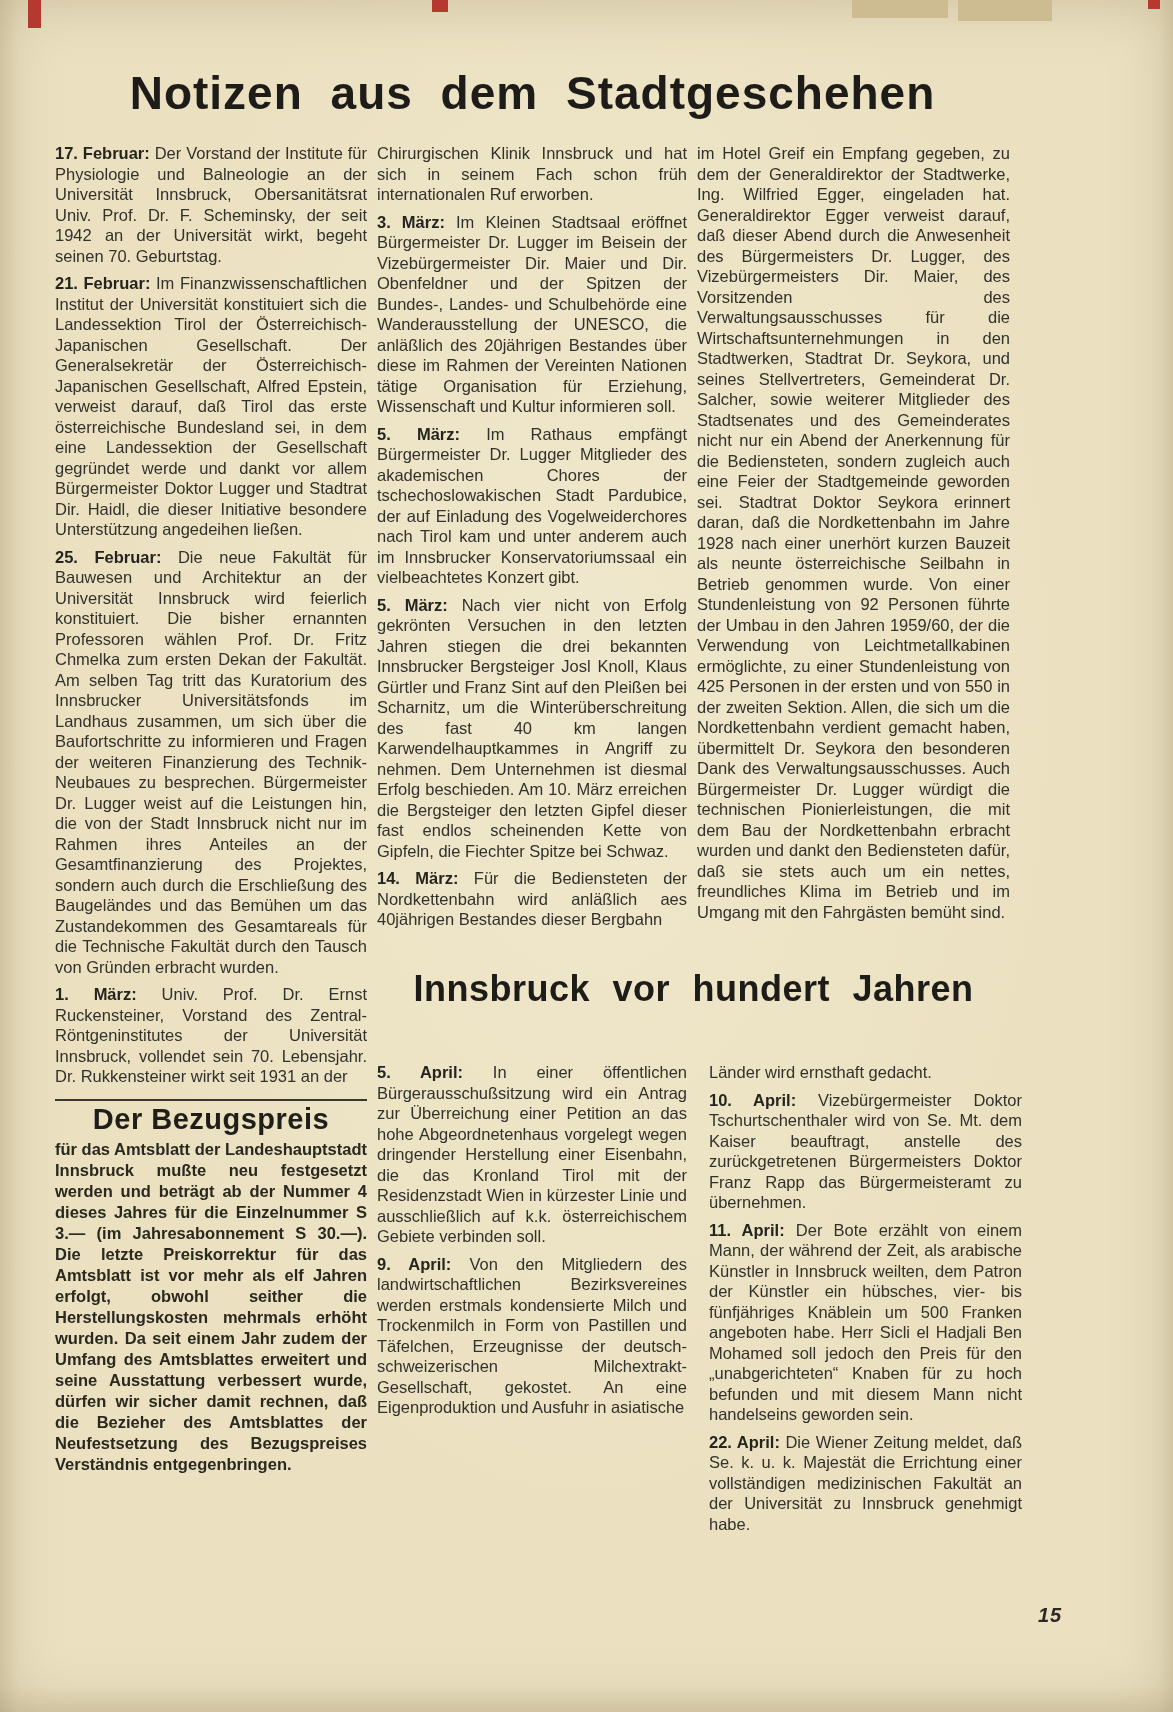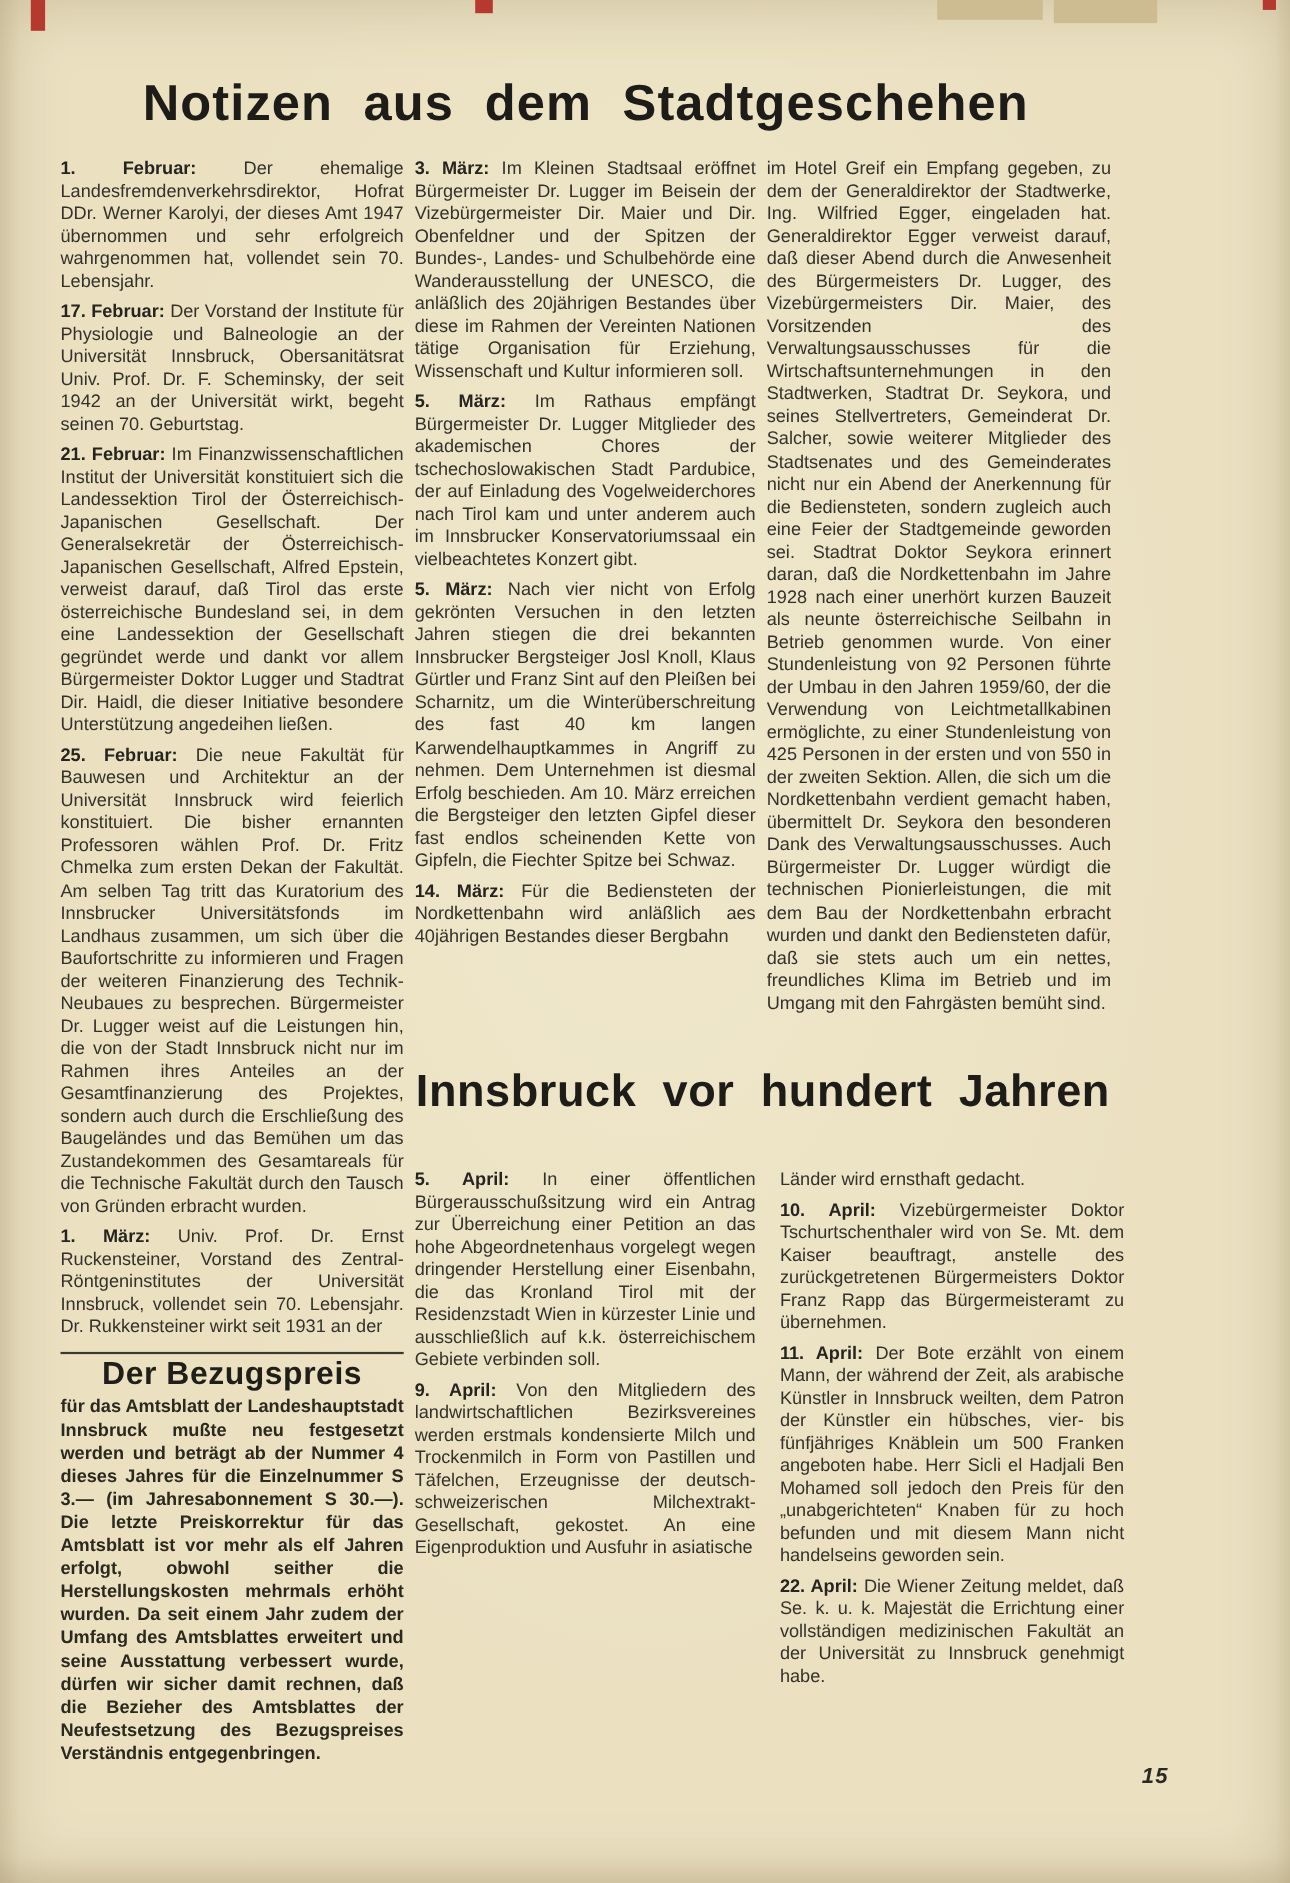"1. Februar: Der ehemalige" p.entry { html: <p><b>1. Februar: </b>Der ehemalige Landesfremdenverkehrsdirektor, Hofrat DDr. Werner Karolyi, der dieses Amt 1947 übernommen und sehr erfolgreich wahrgenommen hat, vollendet sein 70. Lebensjahr.</p> -> none }
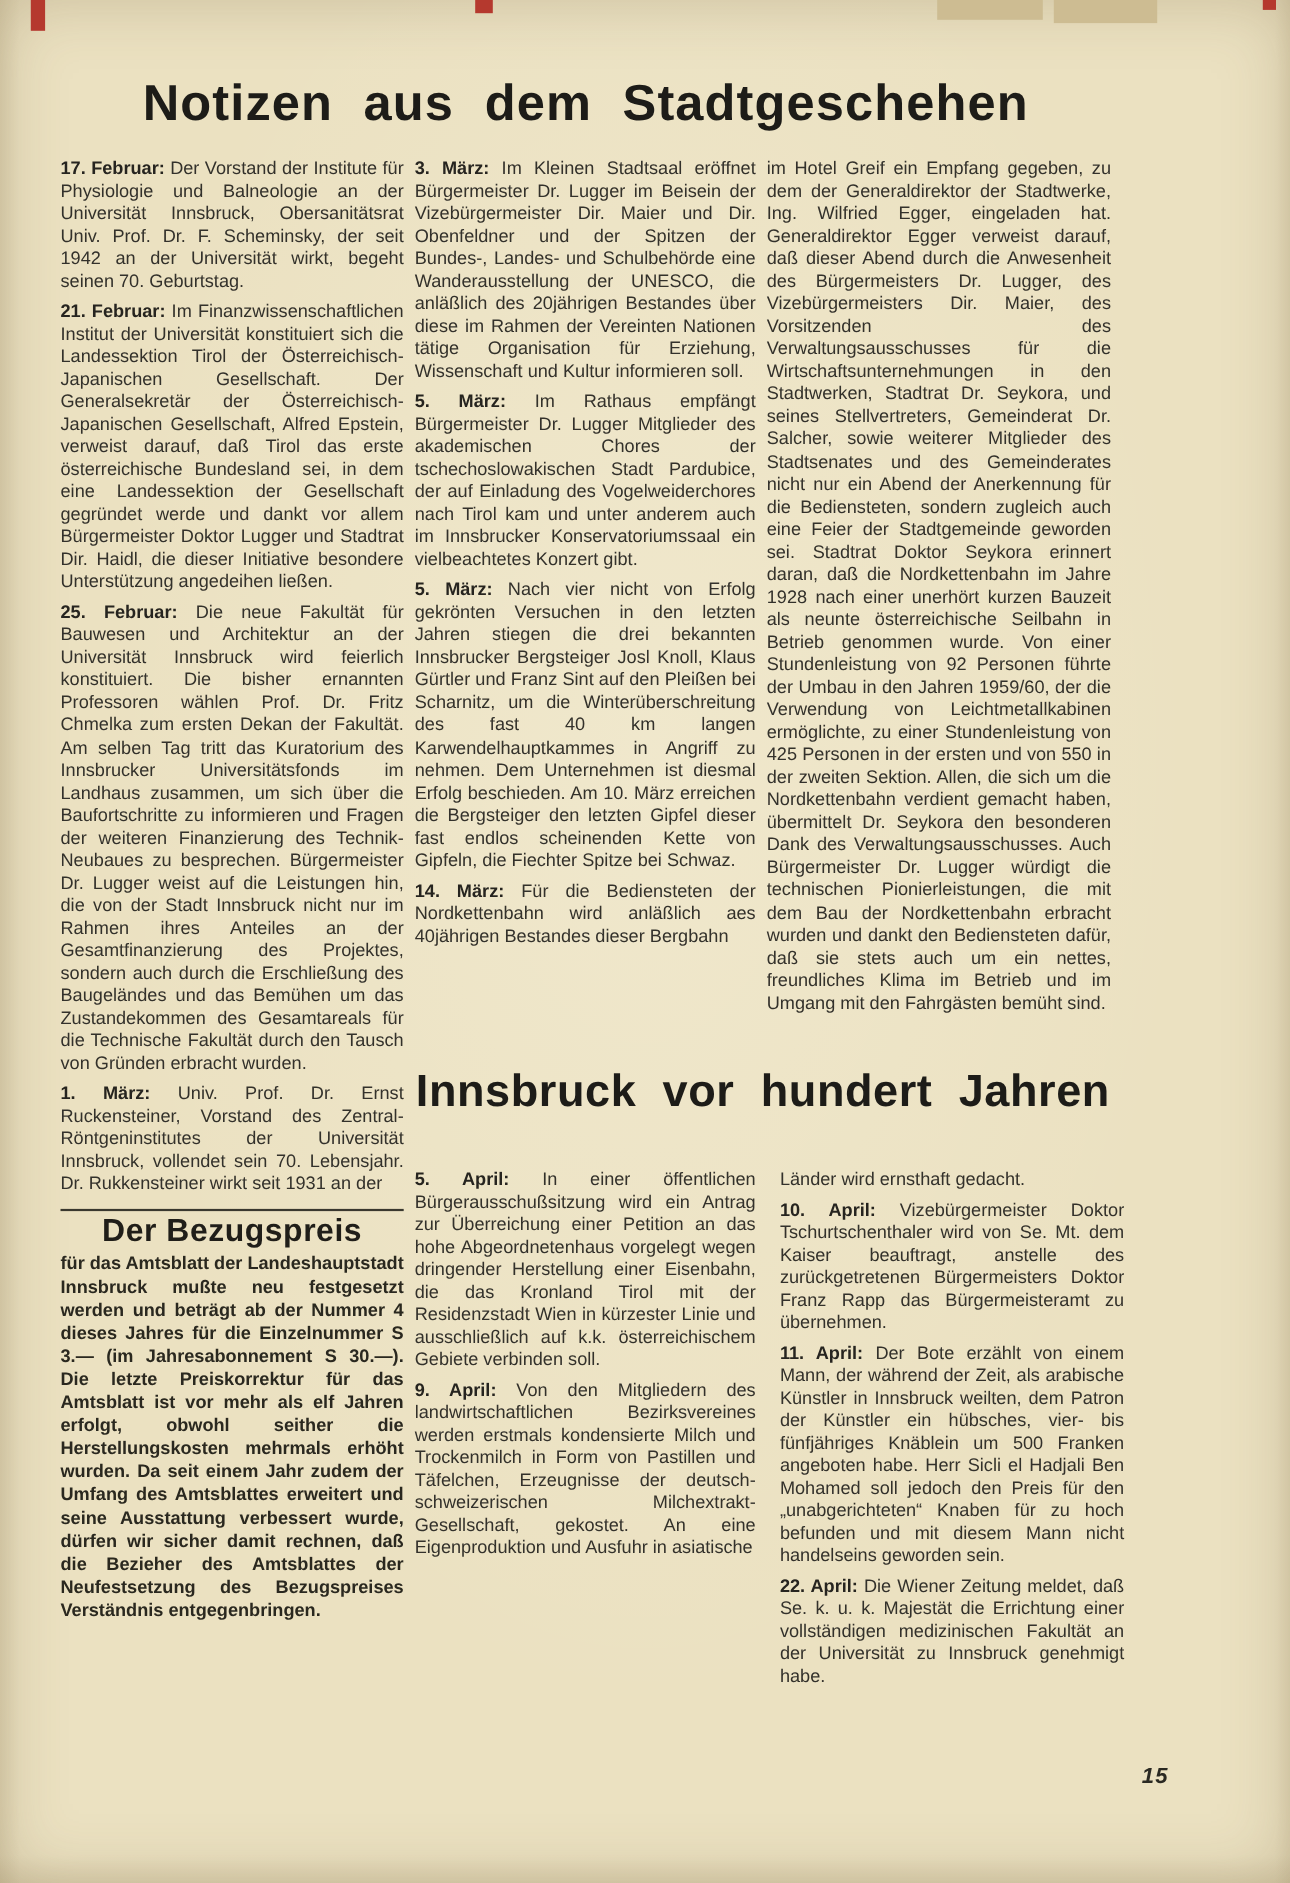"Chirurgischen Klinik Innsbruck und hat" p.entry { html: none -> <p>Chirurgischen Klinik Innsbruck und hat sich in seinem Fach schon früh internationalen Ruf erworben.</p> }
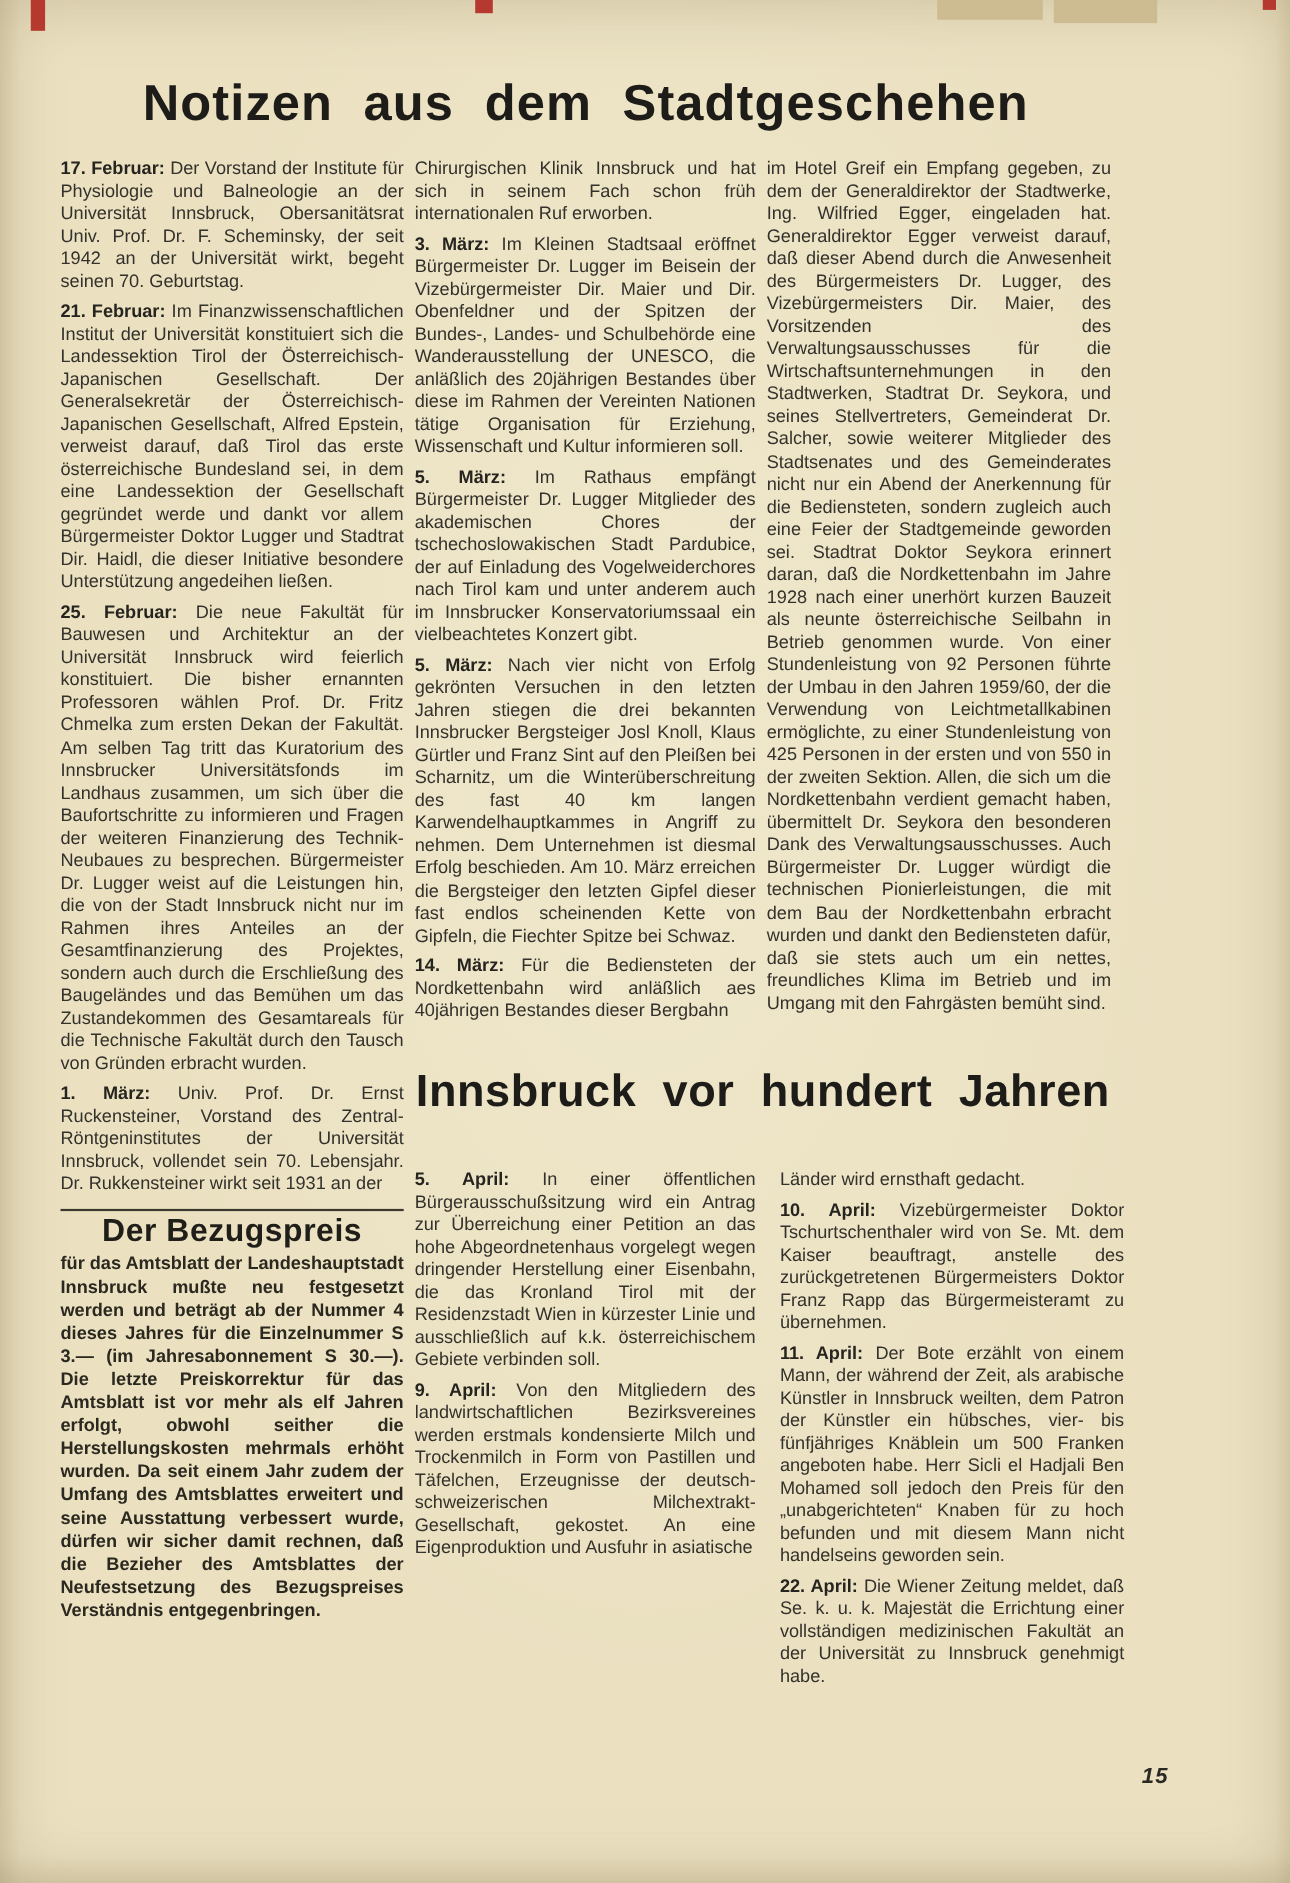"Innsbruck vor hundert Jahren" h2.section-title { font-size: 41px -> 36px }
